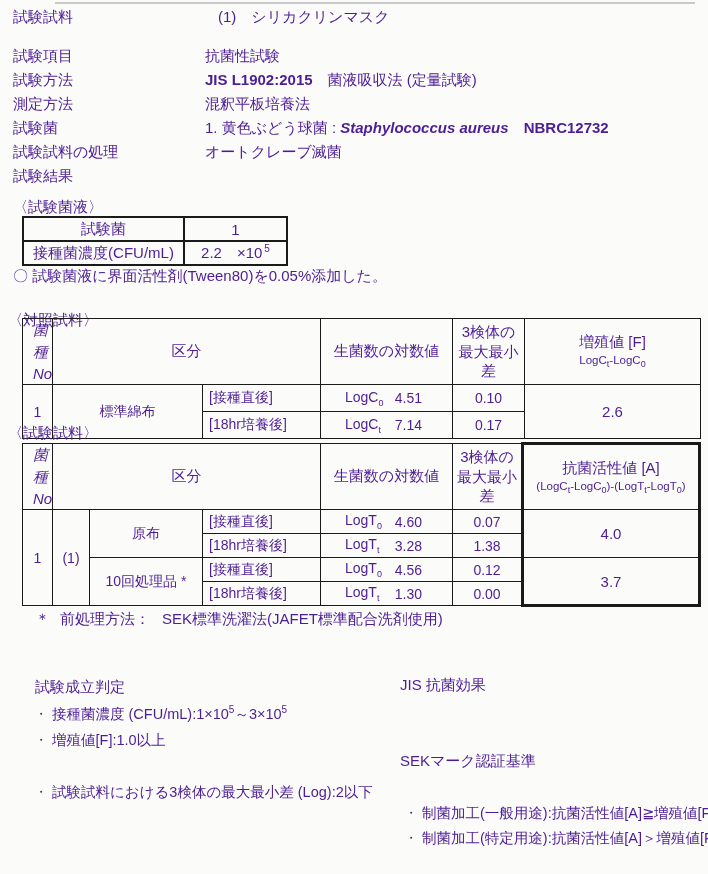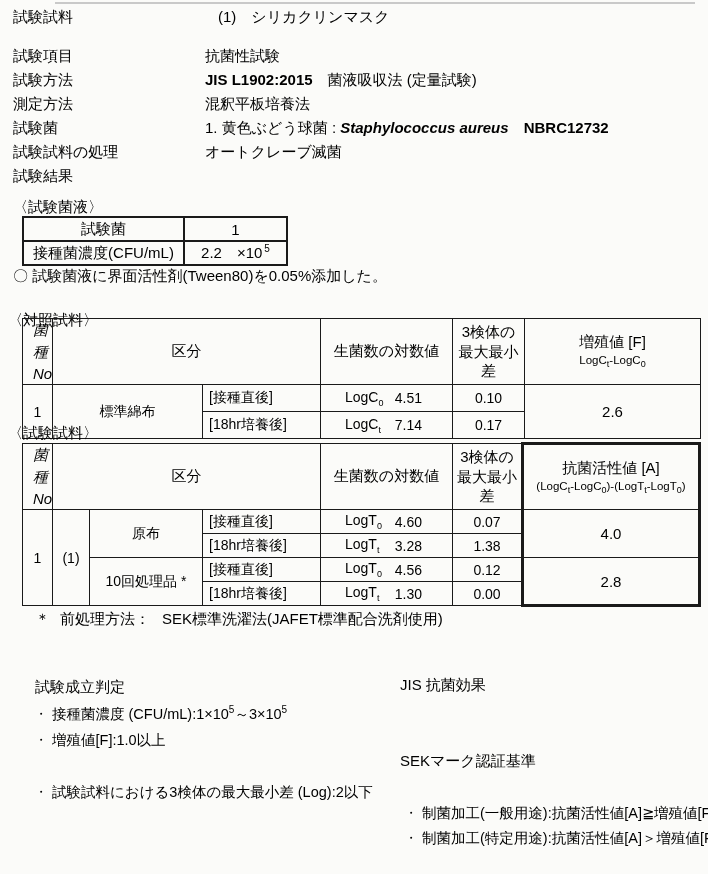"試験試料 (1) シリカクリンマスク" .page { color: #000000 -> #4c1d95 }
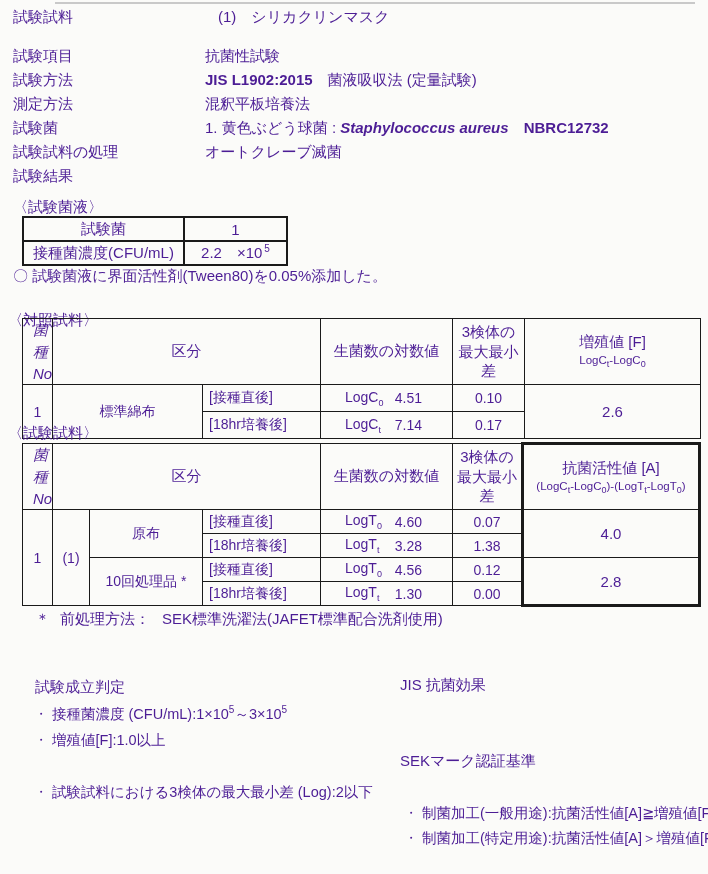"2.8" td.act-val { text: 2.8 -> 3.7 }
